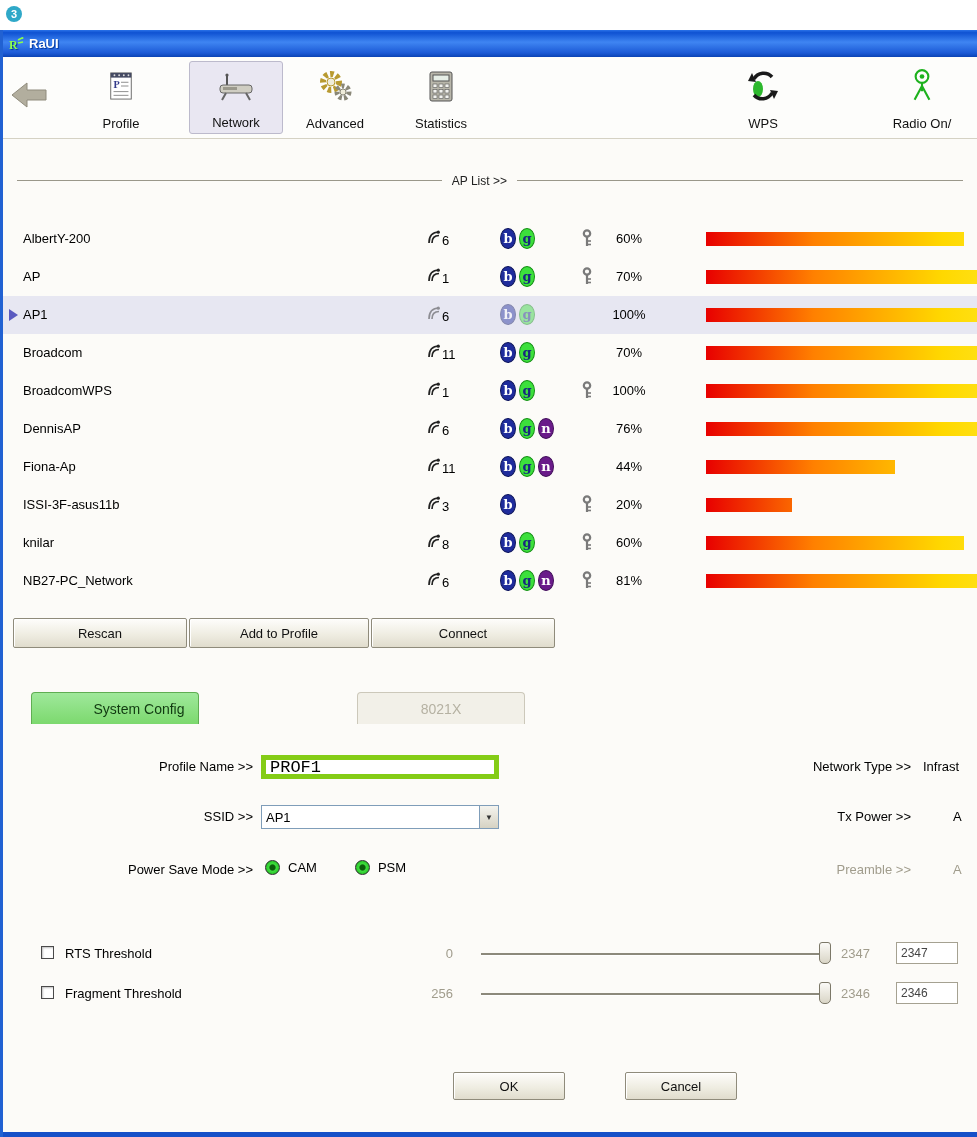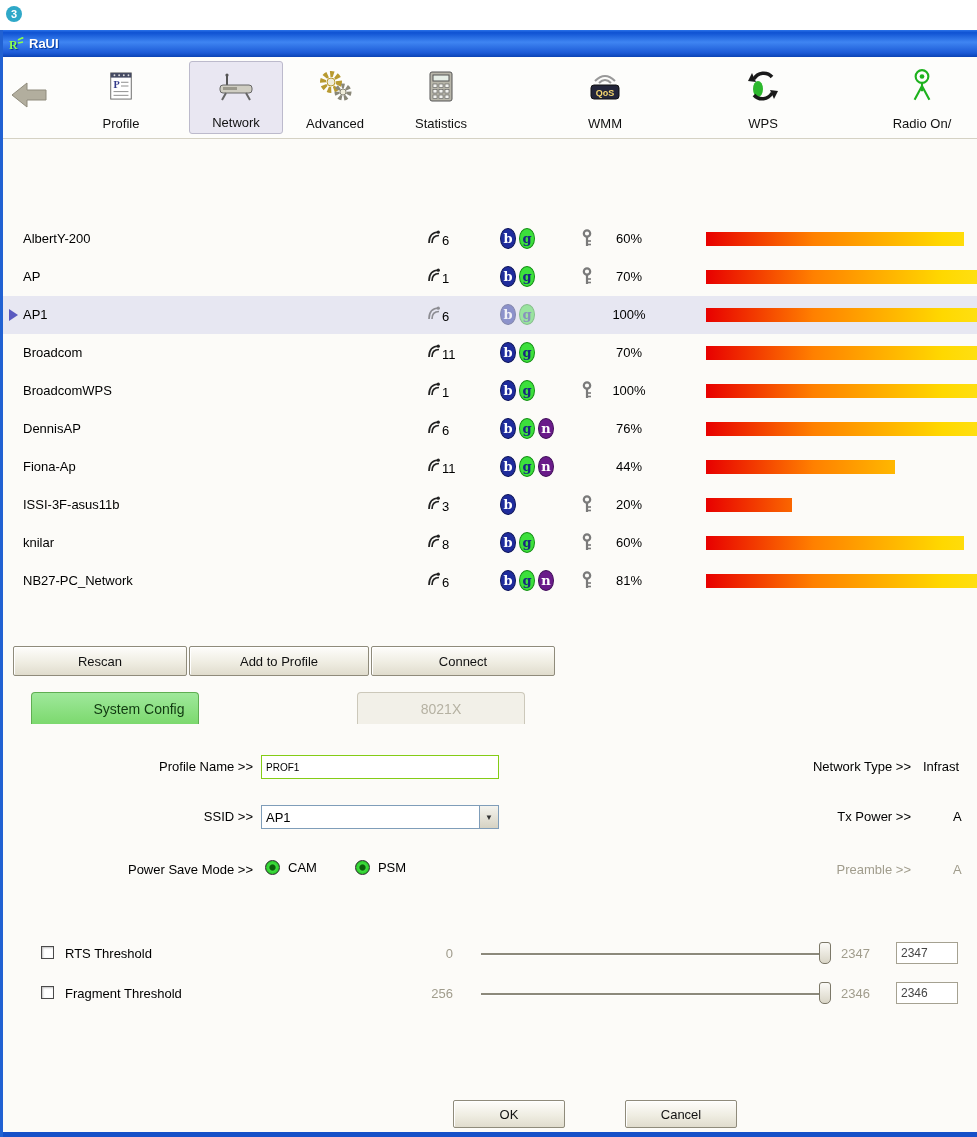"QoS" div.tb-item { html: <div> <span> <svg> <path></path> <path></path> <rect></rect> <text>QoS</text> </svg> </span> <span>WMM</span> </div> -> none }
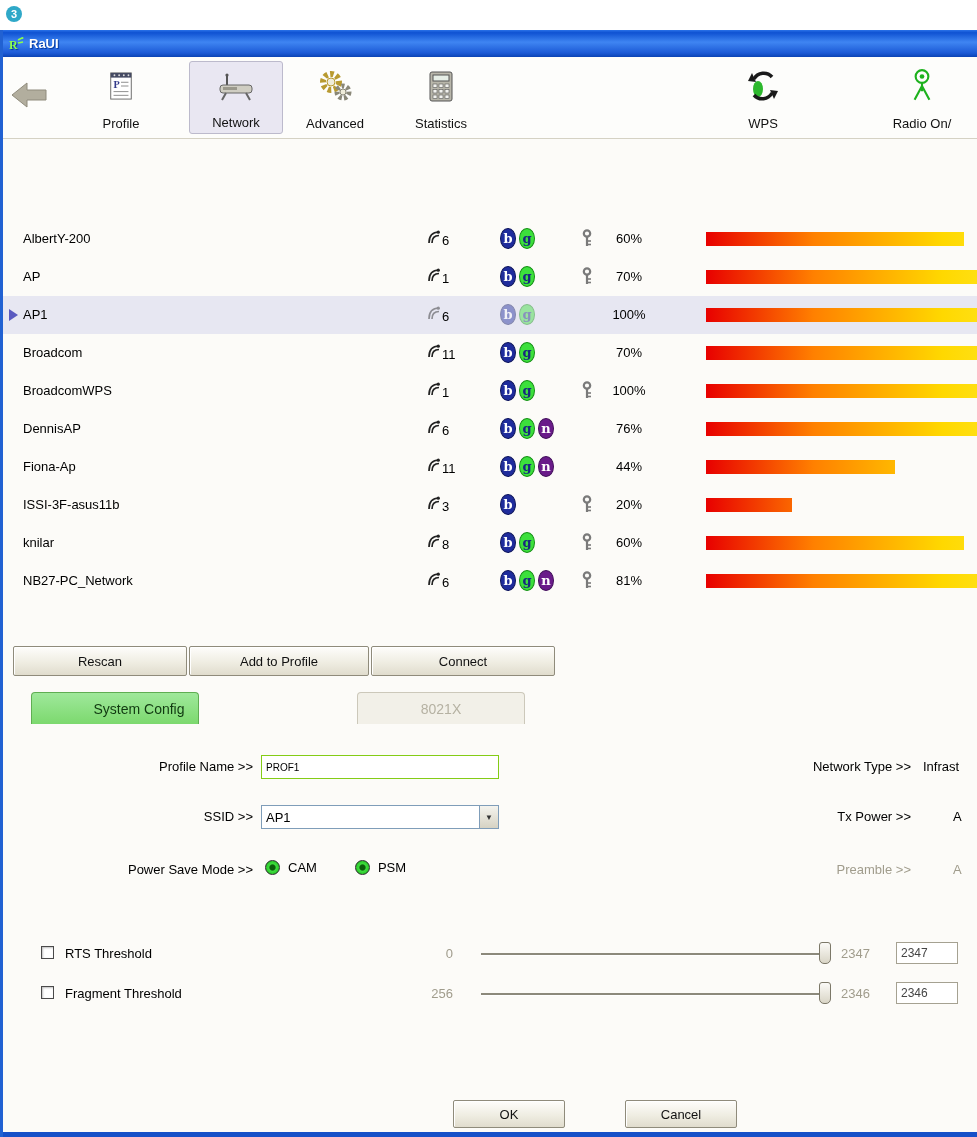"AP List >>" div.ap-divider { html: none -> <div> <span></span> <span>AP List &gt;&gt;</span> <span></span> </div> }
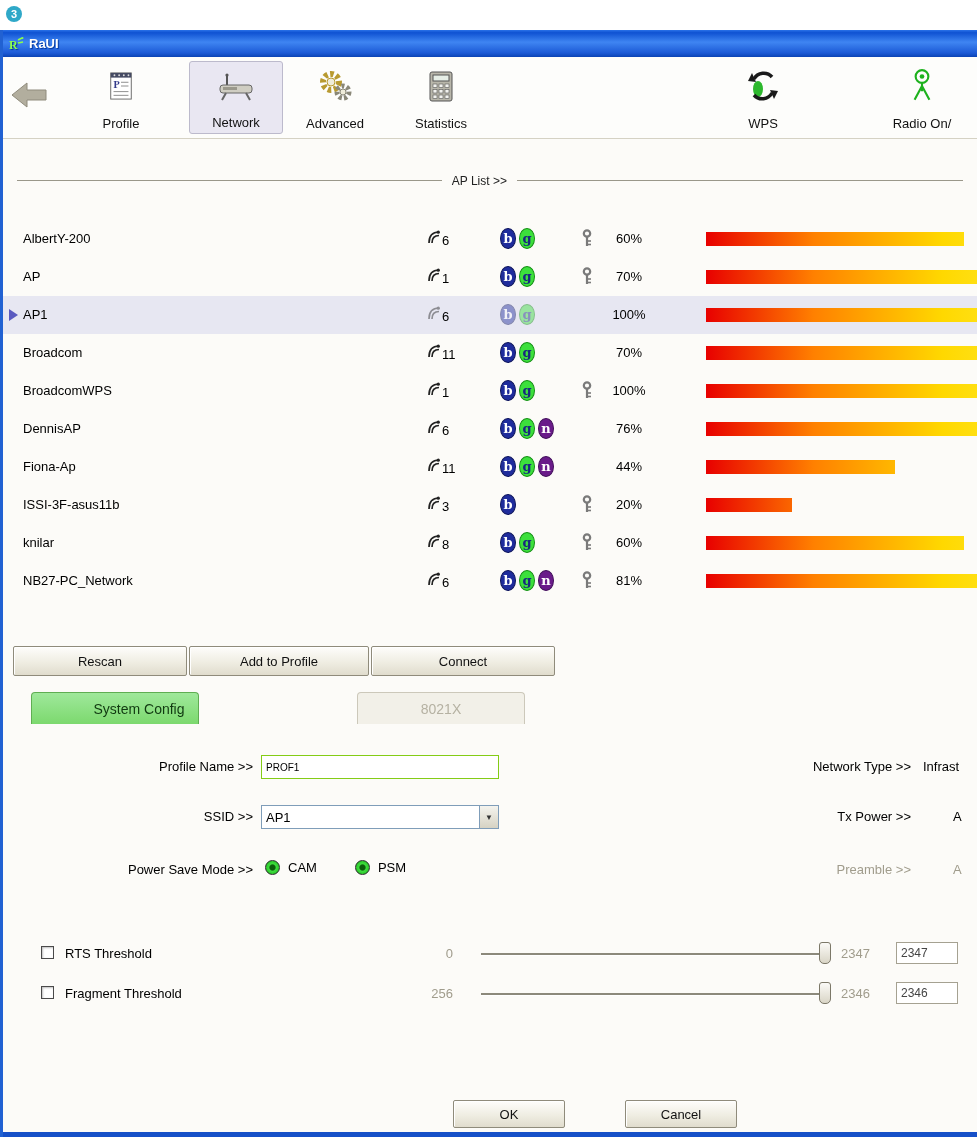"Rescan" .xp-btn { margin-top: 28px -> none }
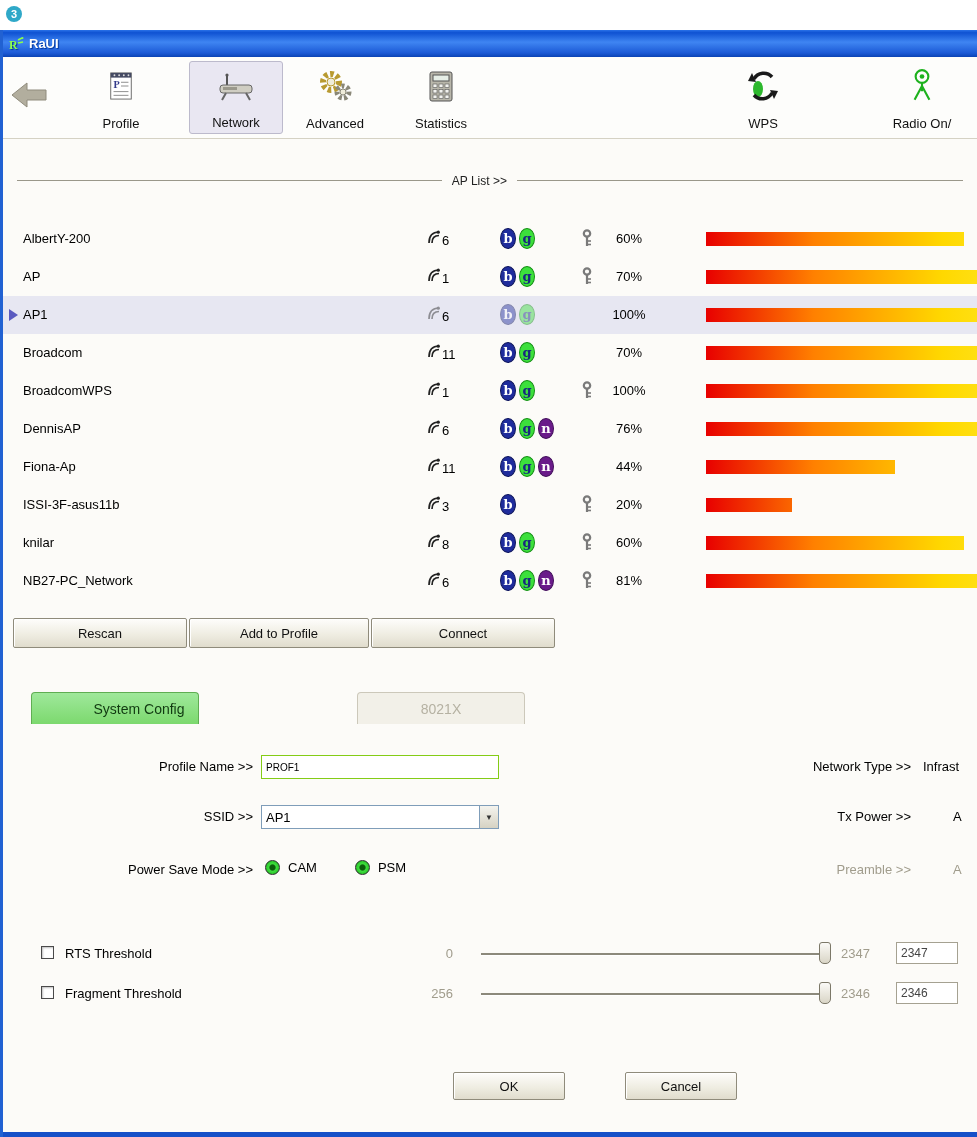"PROF1" .text-input { border: 1px solid #84cc16 -> 5px solid #84cc16; font-family: Liberation Sans, sans-serif -> Liberation Mono, monospace; font-size: 10px -> 17px }
